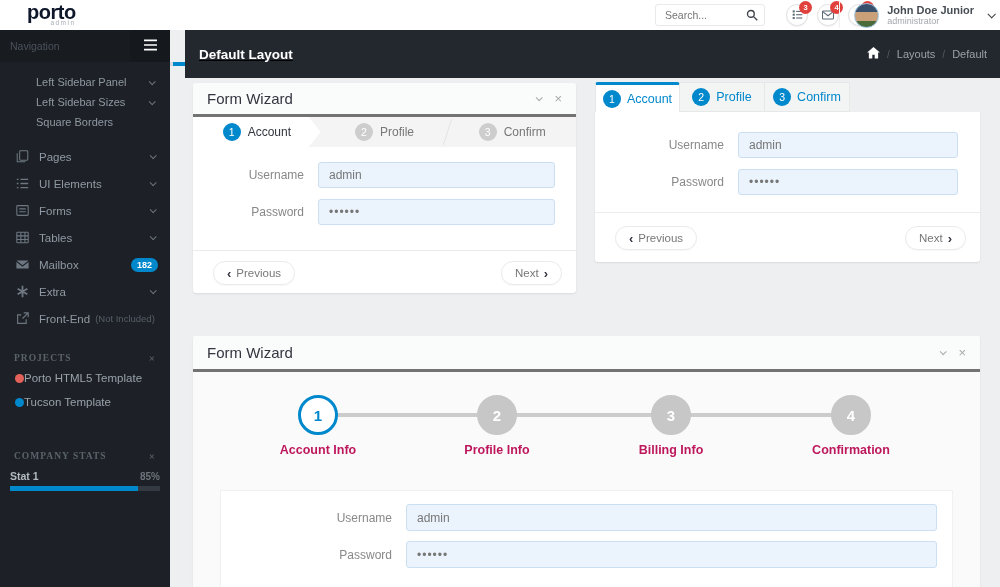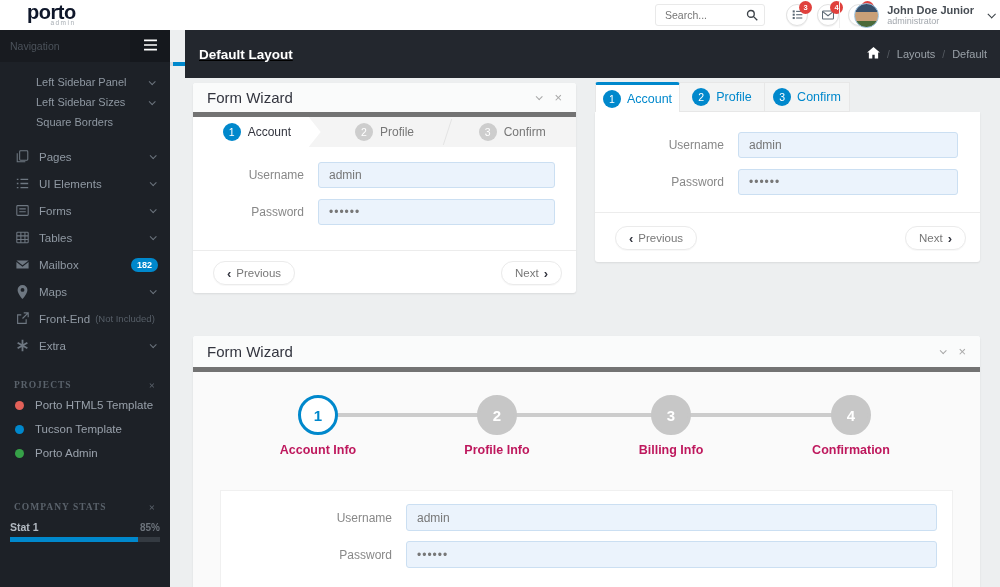"Form Wizard" .p-head { border-bottom: 5px solid #737373 -> 3px solid #737373 }
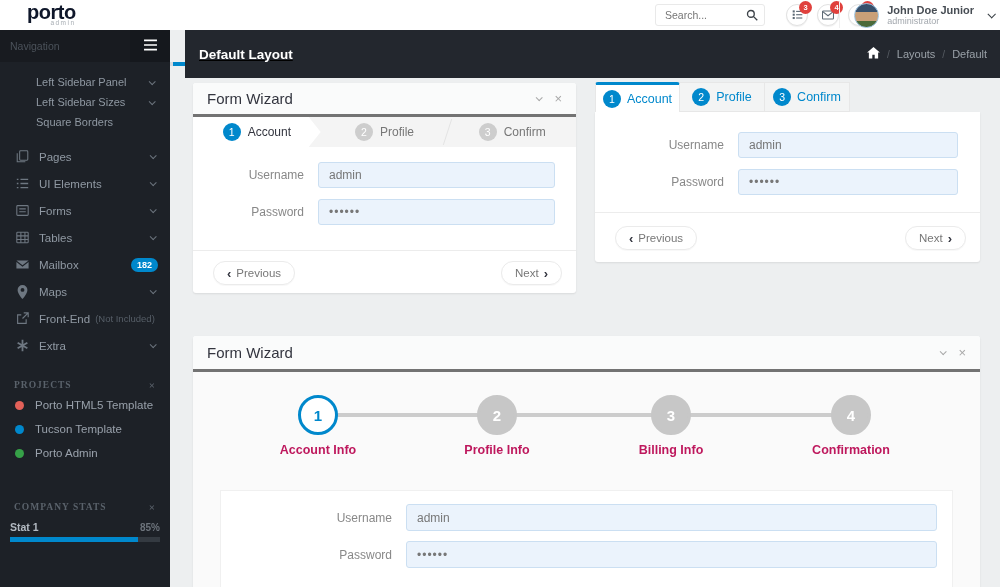"Maps" div.m-item { html: <div> <span> <svg> <path></path> </svg> </span> <span>Maps</span> <span></span> </div> -> none }
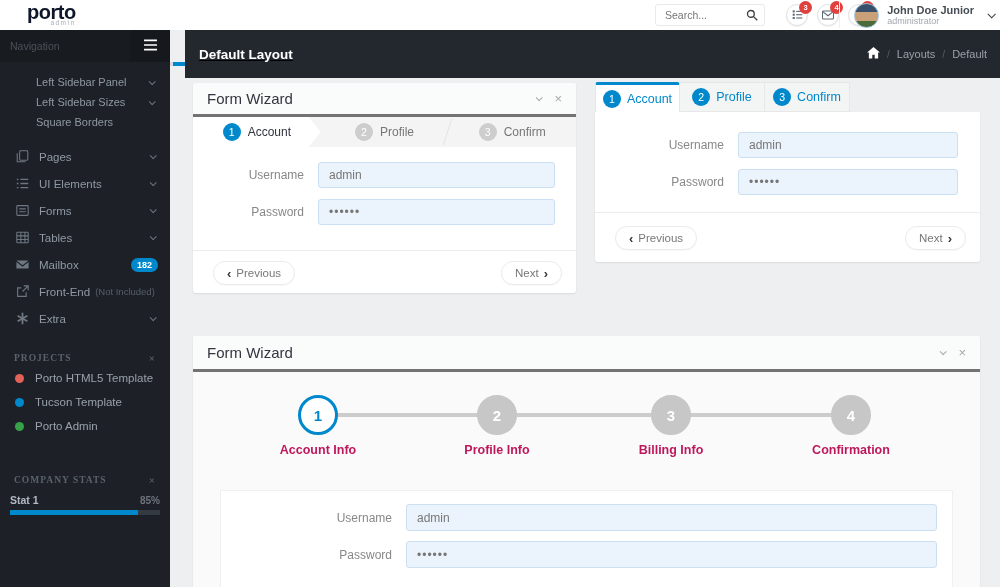"Front-End" div.m-item { order: before "Extra" -> after "Extra" }
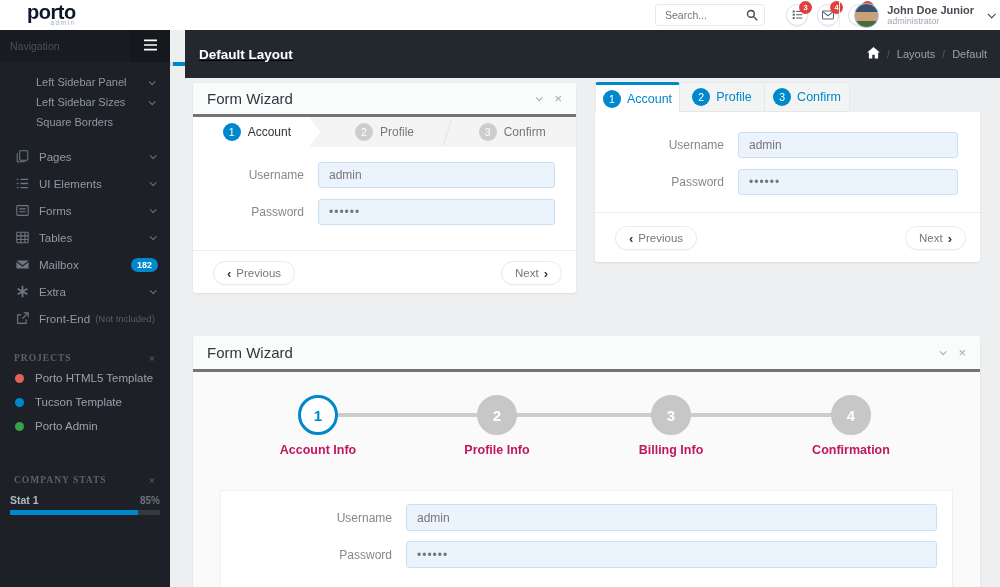"Porto HTML5 Template" .proj-item { gap: 11px -> none }
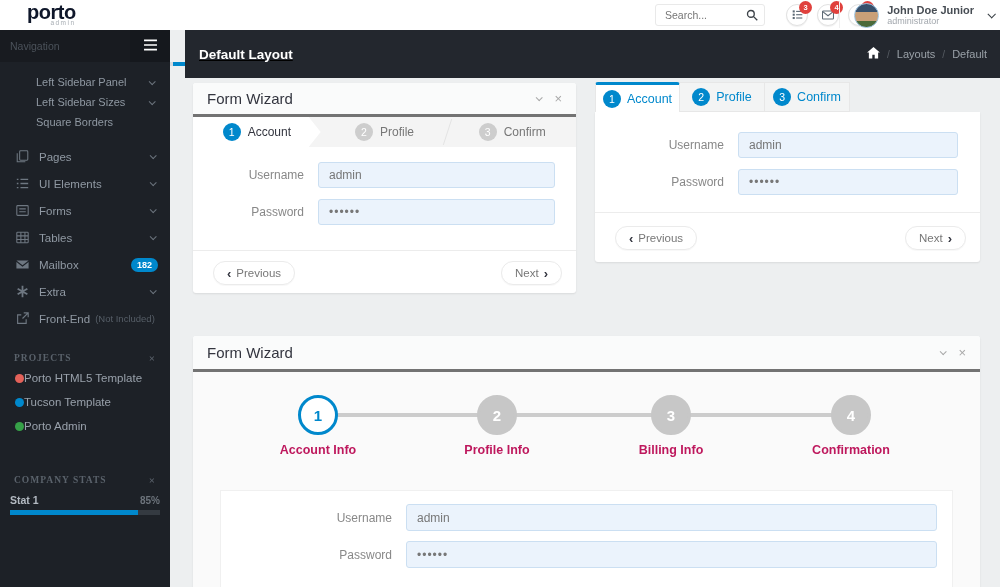"Porto Admin" div.proj-item { html: <div> <span></span> <span>Porto Admin</span> </div> -> none }
